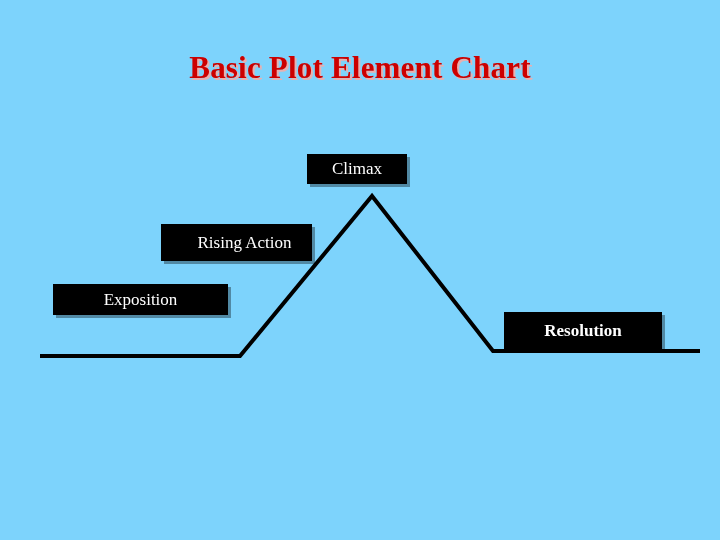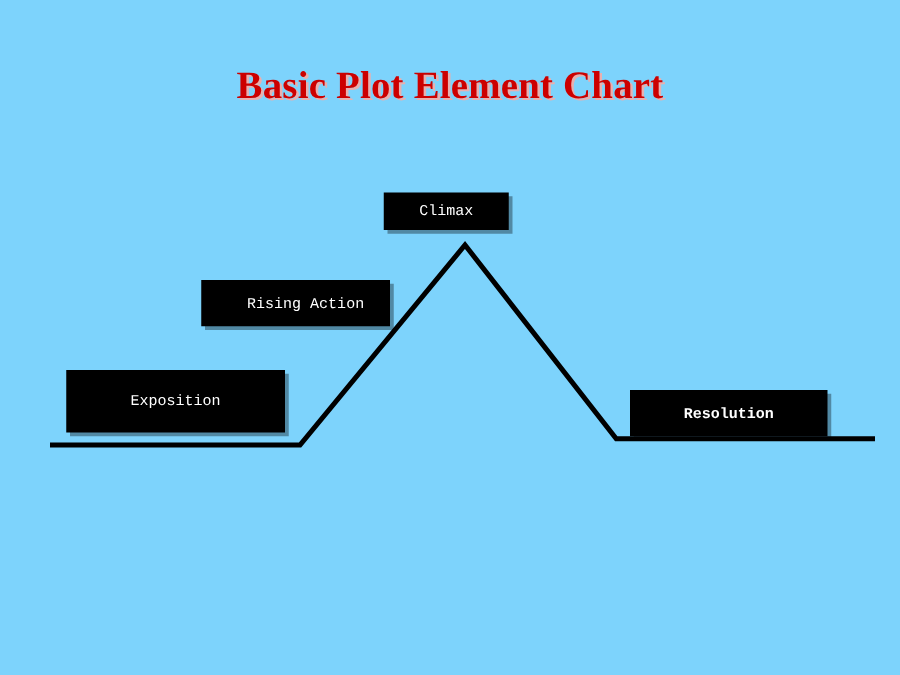"Climax" .label-box { font-family: Liberation Mono, monospace -> Liberation Serif, serif; font-size: 12px -> 17px }
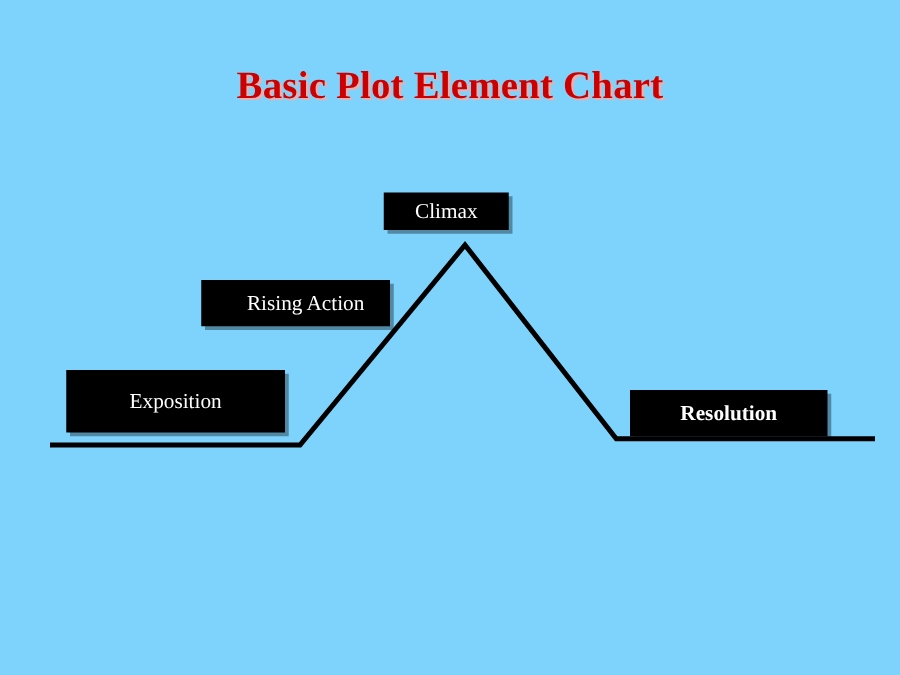"Exposition" #box-exposition { height: 50px -> 31px; top: 296px -> 284px }
